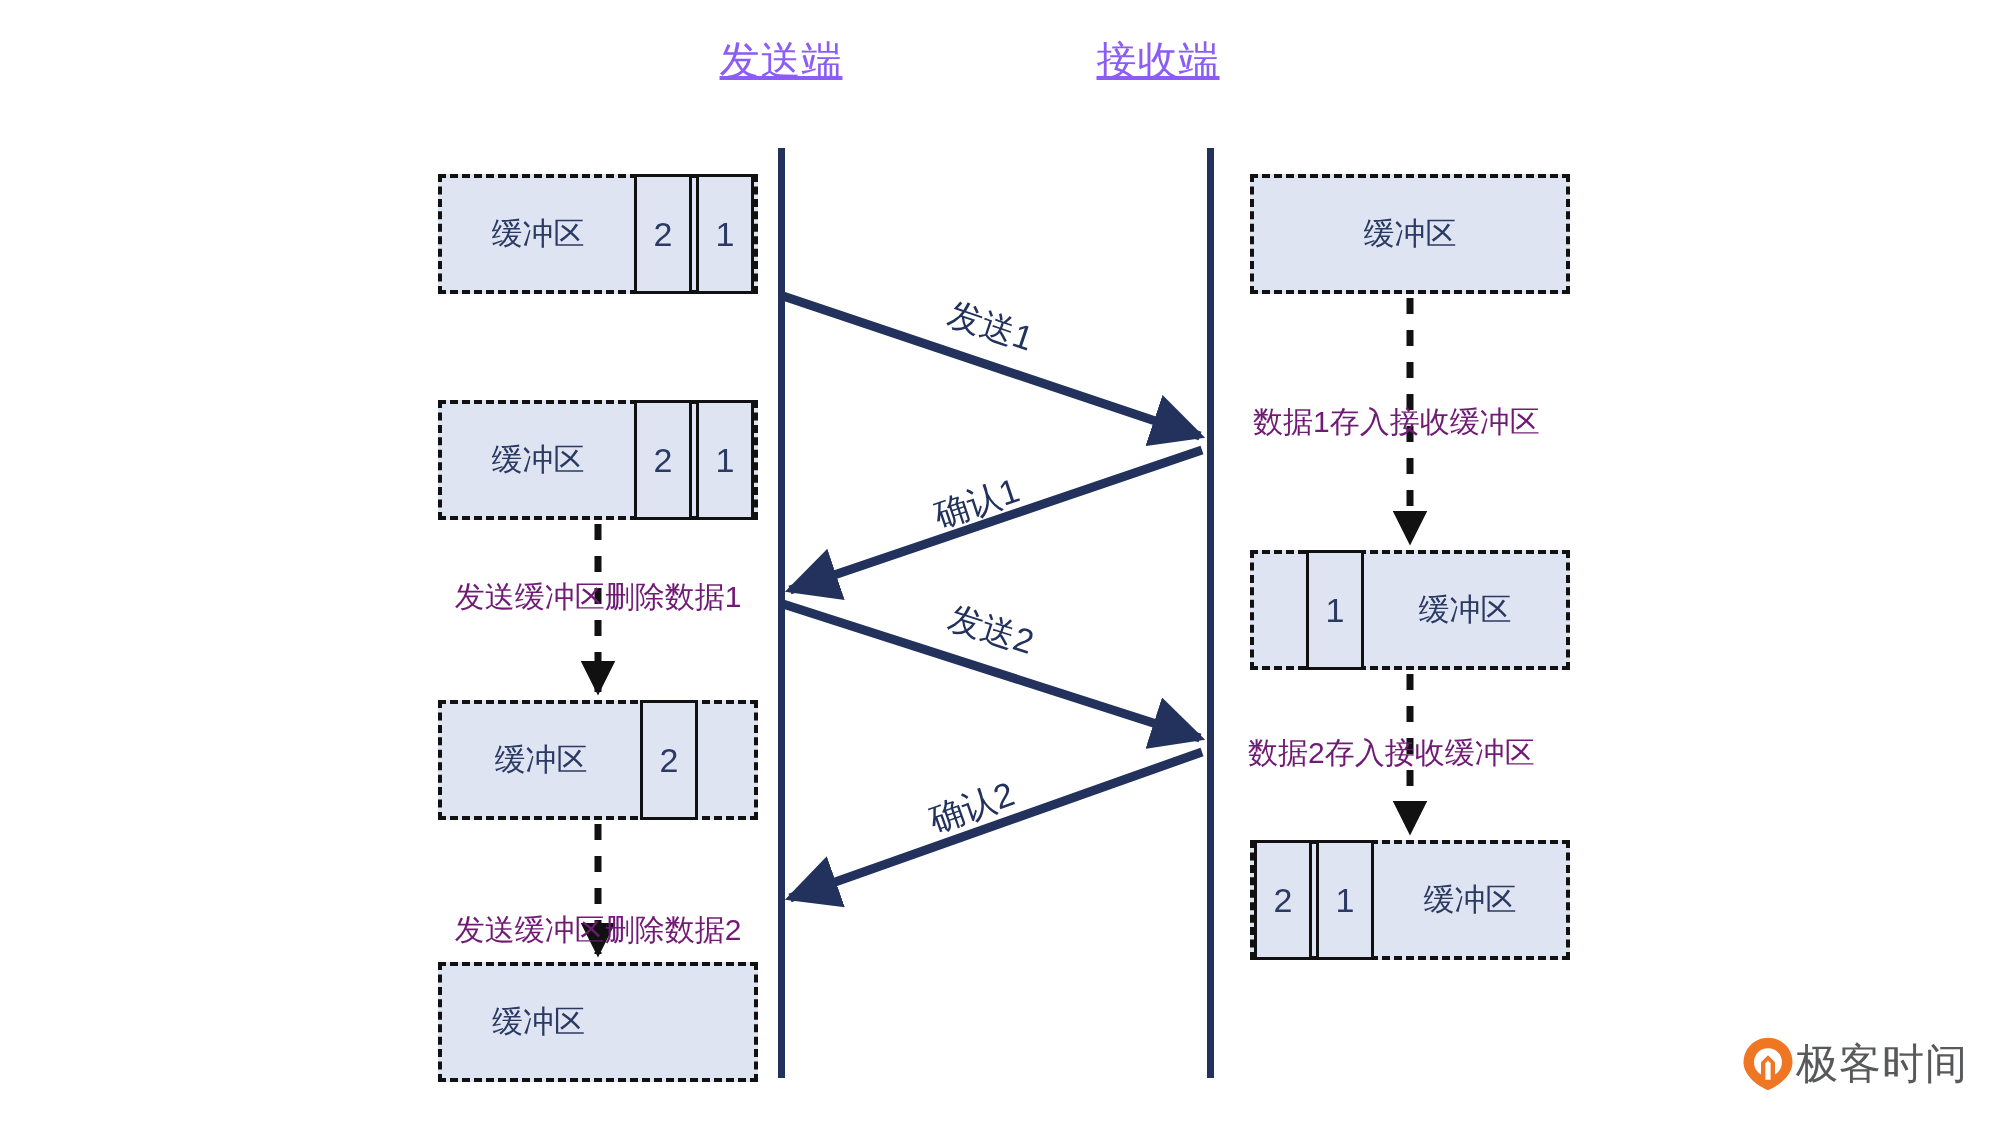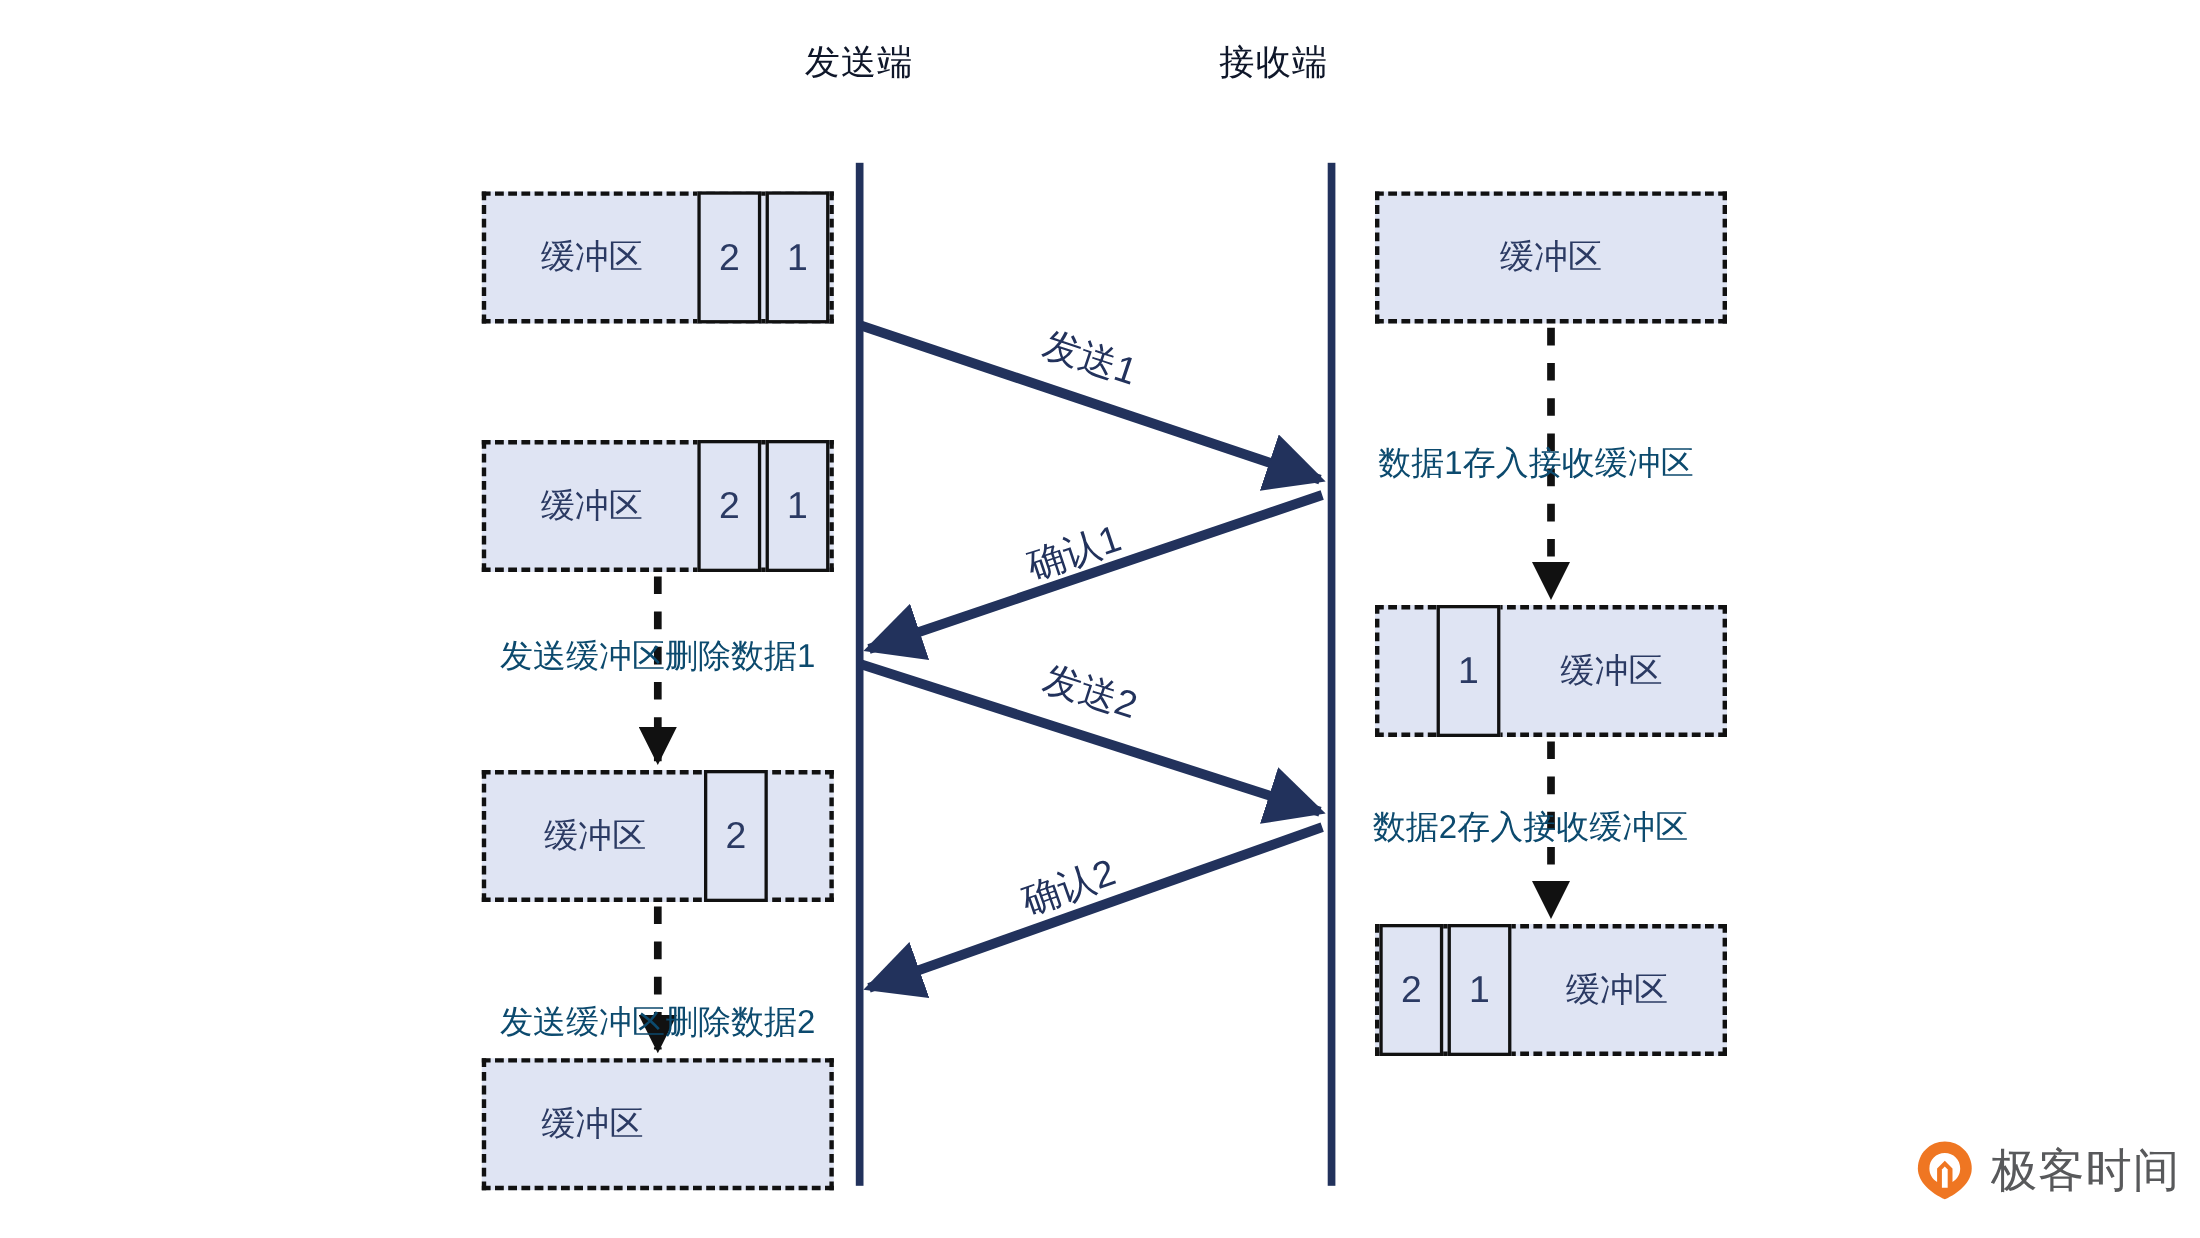"发送端" .col-title { color: #0f172a -> #8b5cf6; font-size: 32px -> 40px; text-decoration: none -> underline }
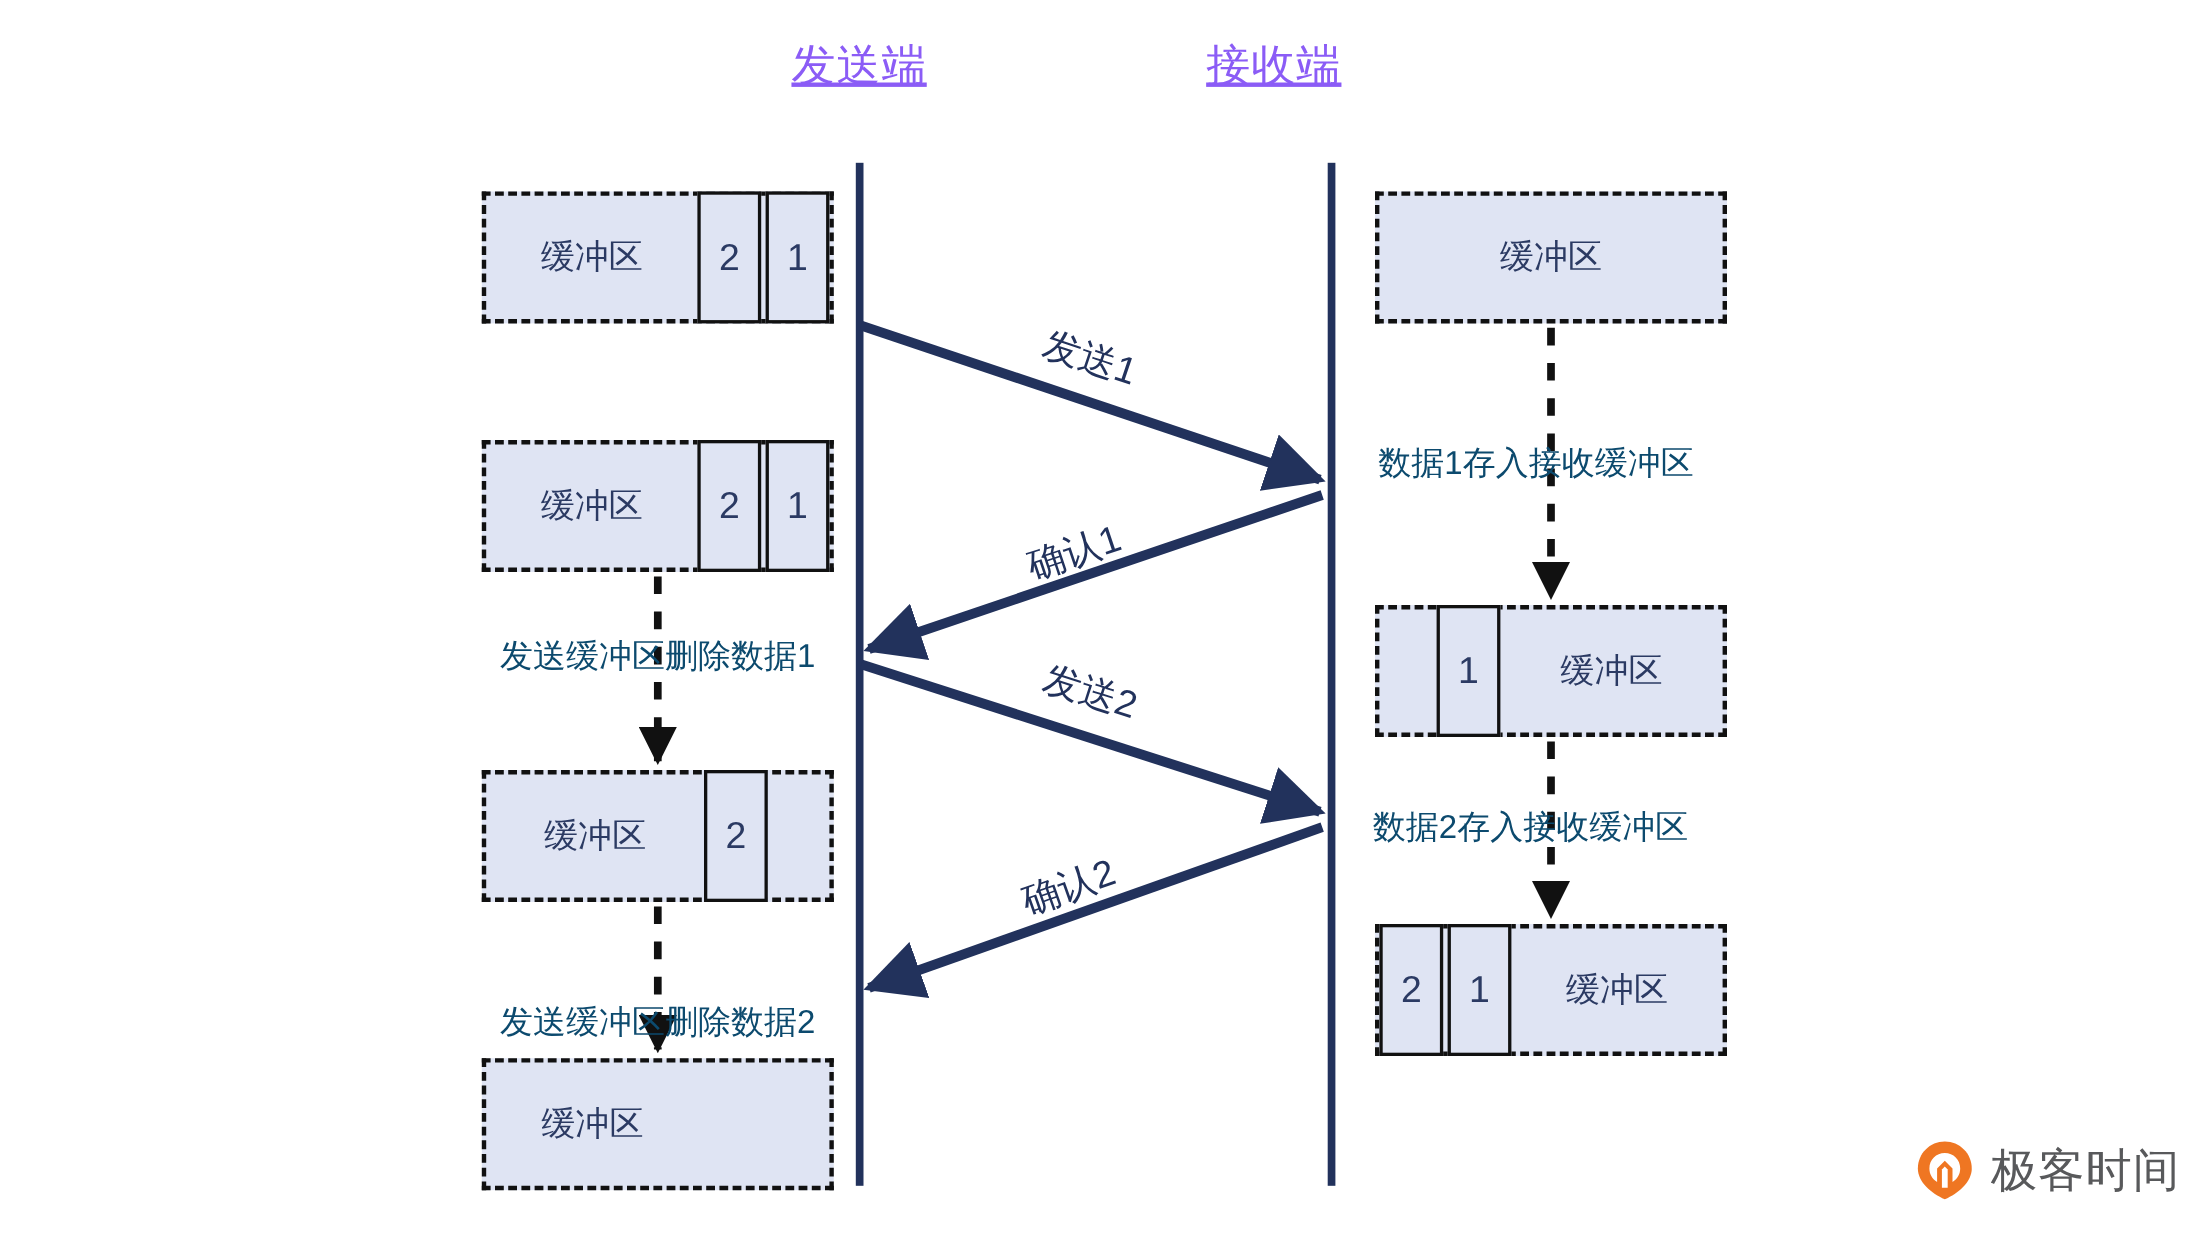"数据1存入接收缓冲区" .annot { color: #0c4a6e -> #701a75 }
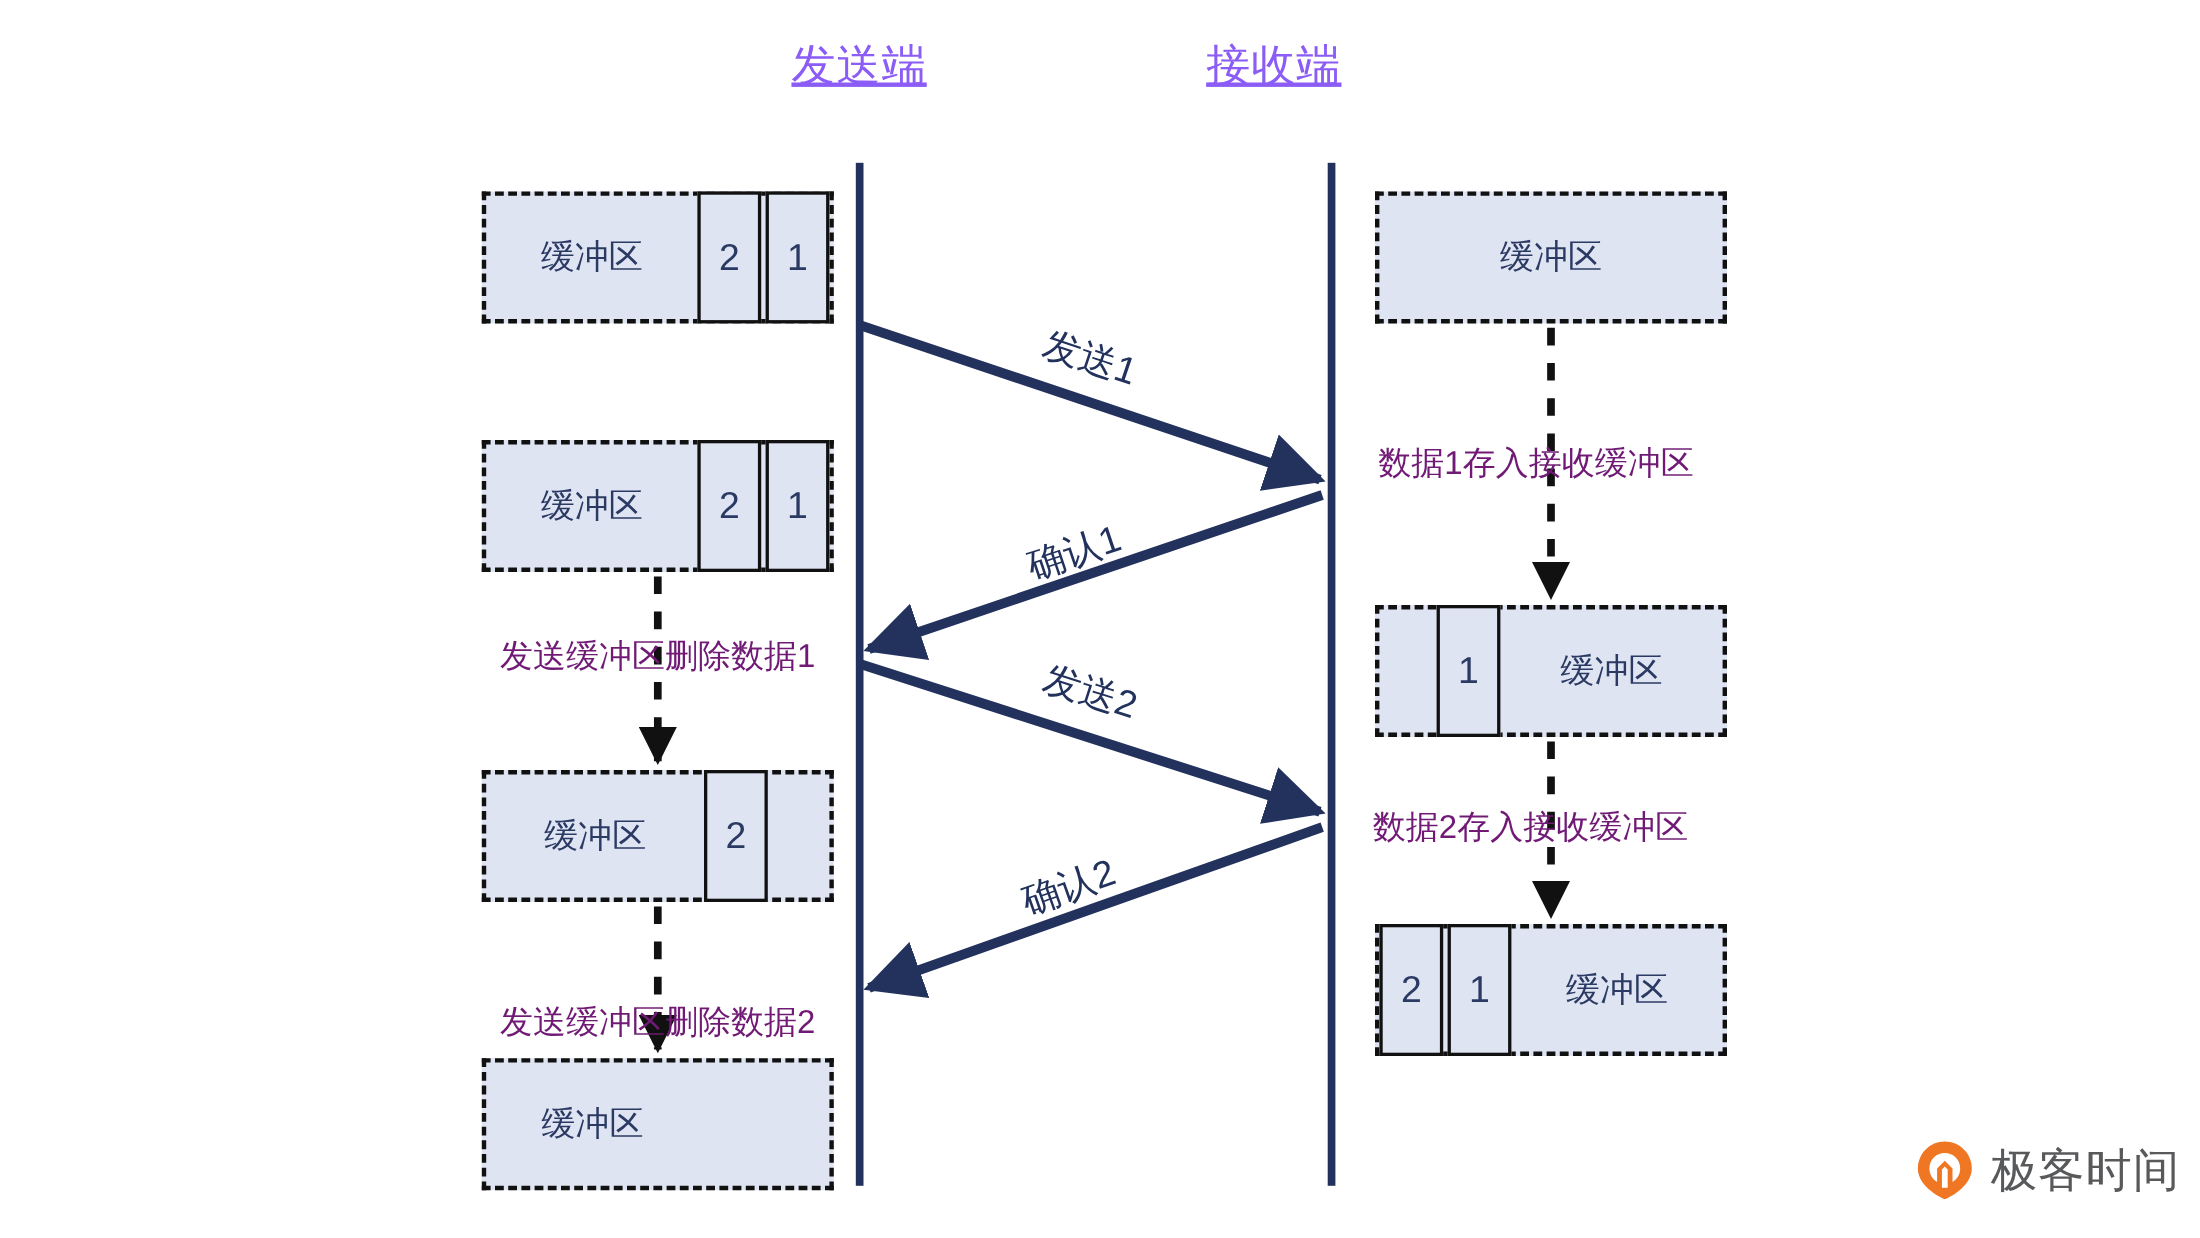"极客时间" #brand { gap: 14px -> 0 }
